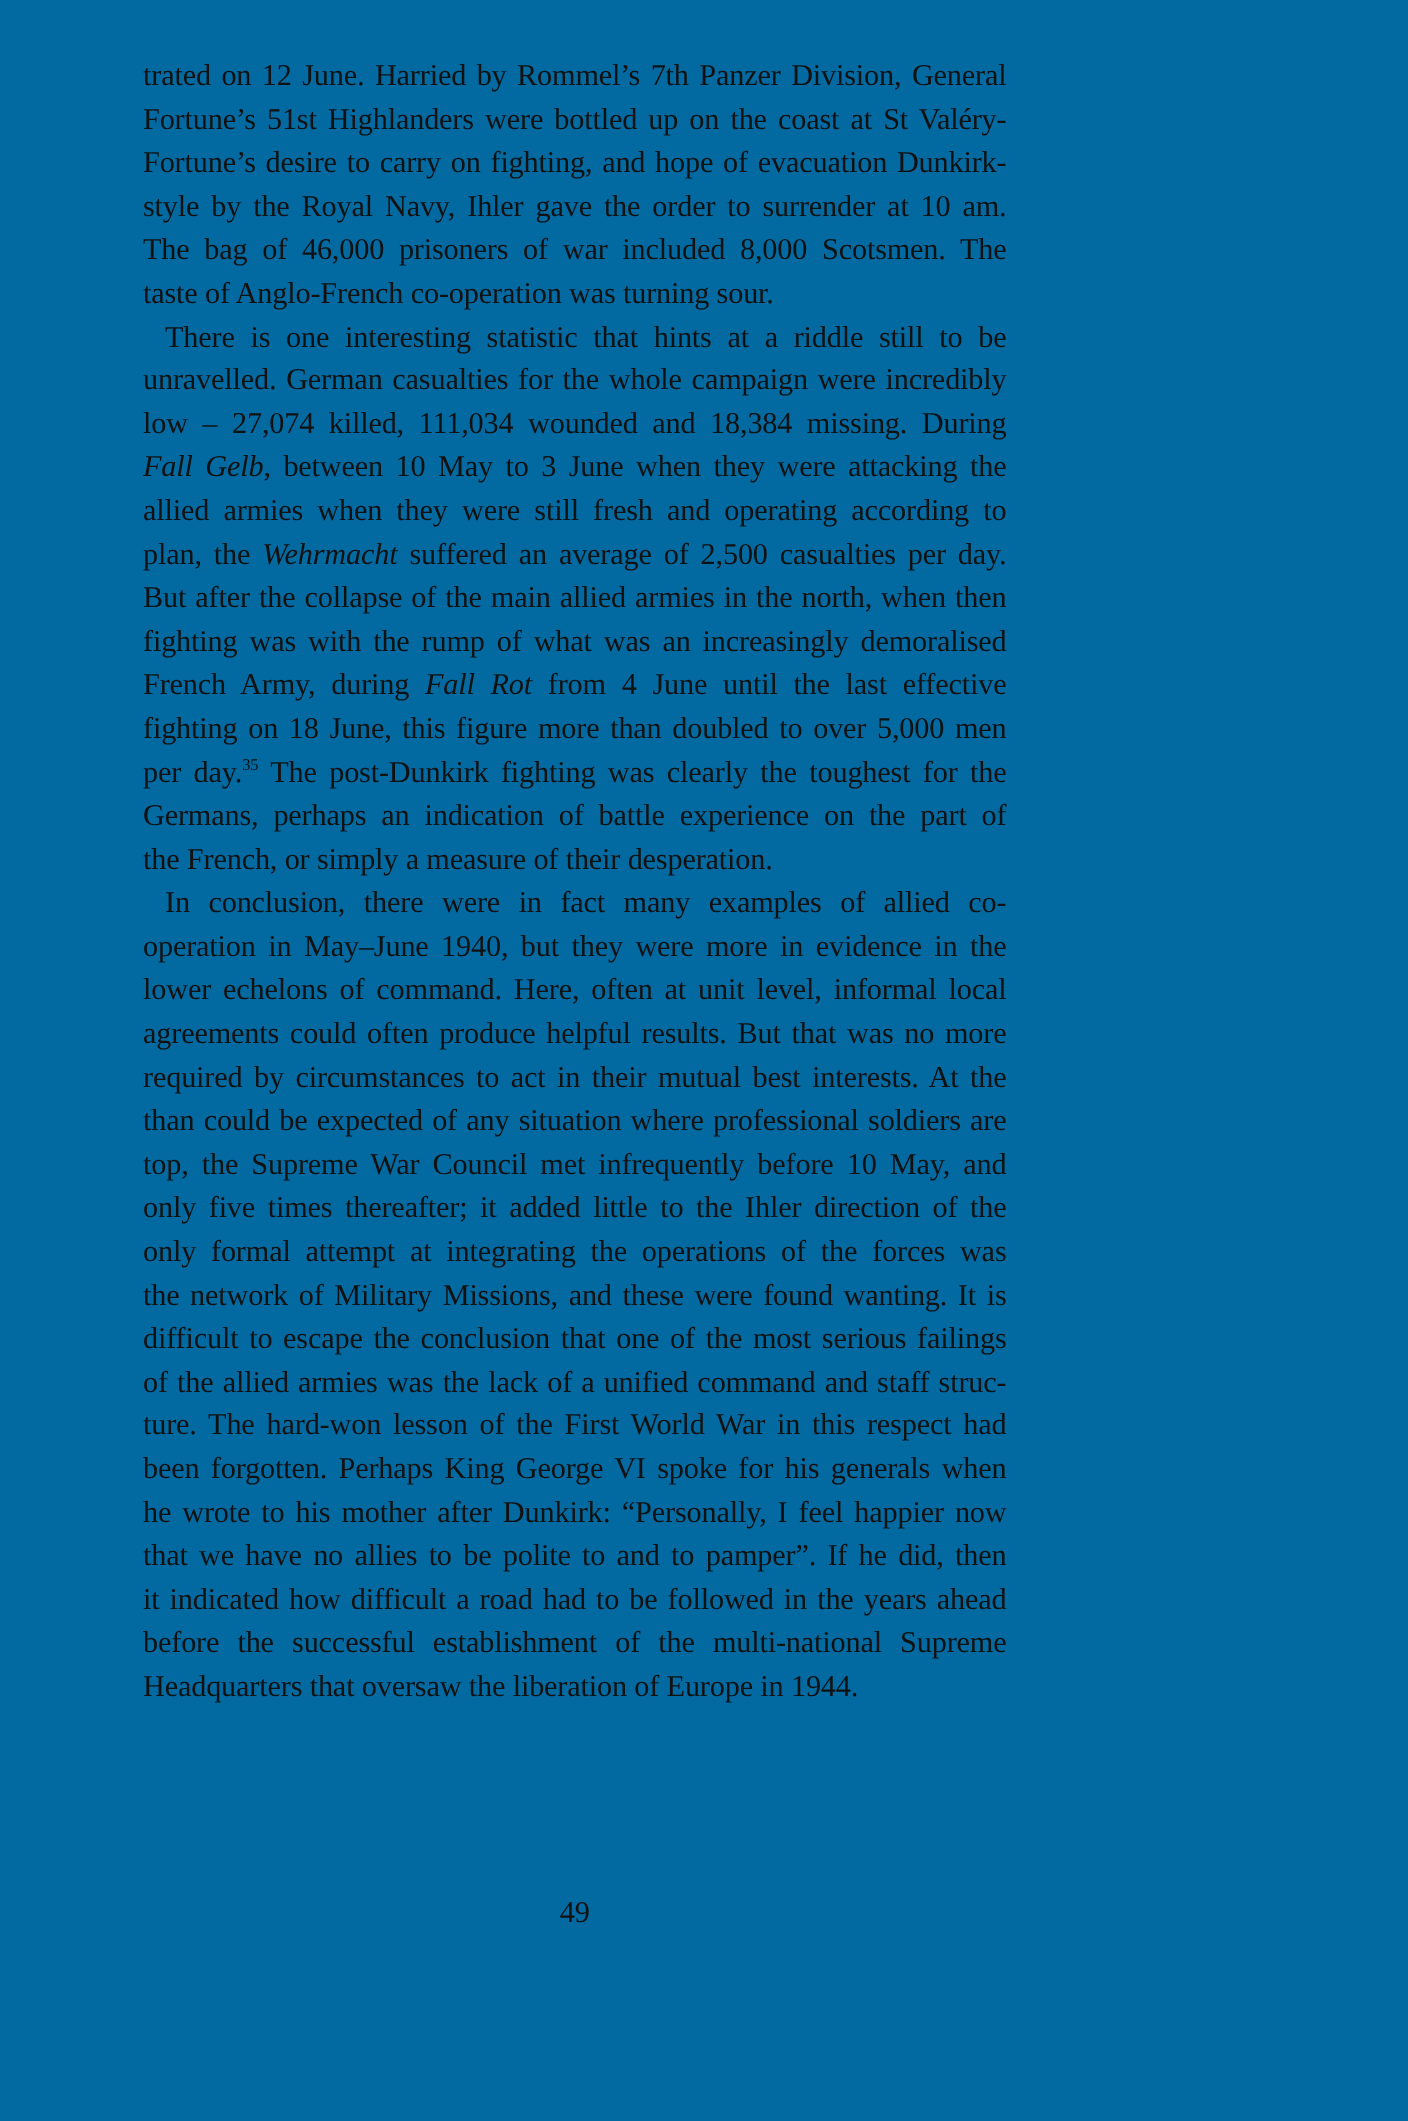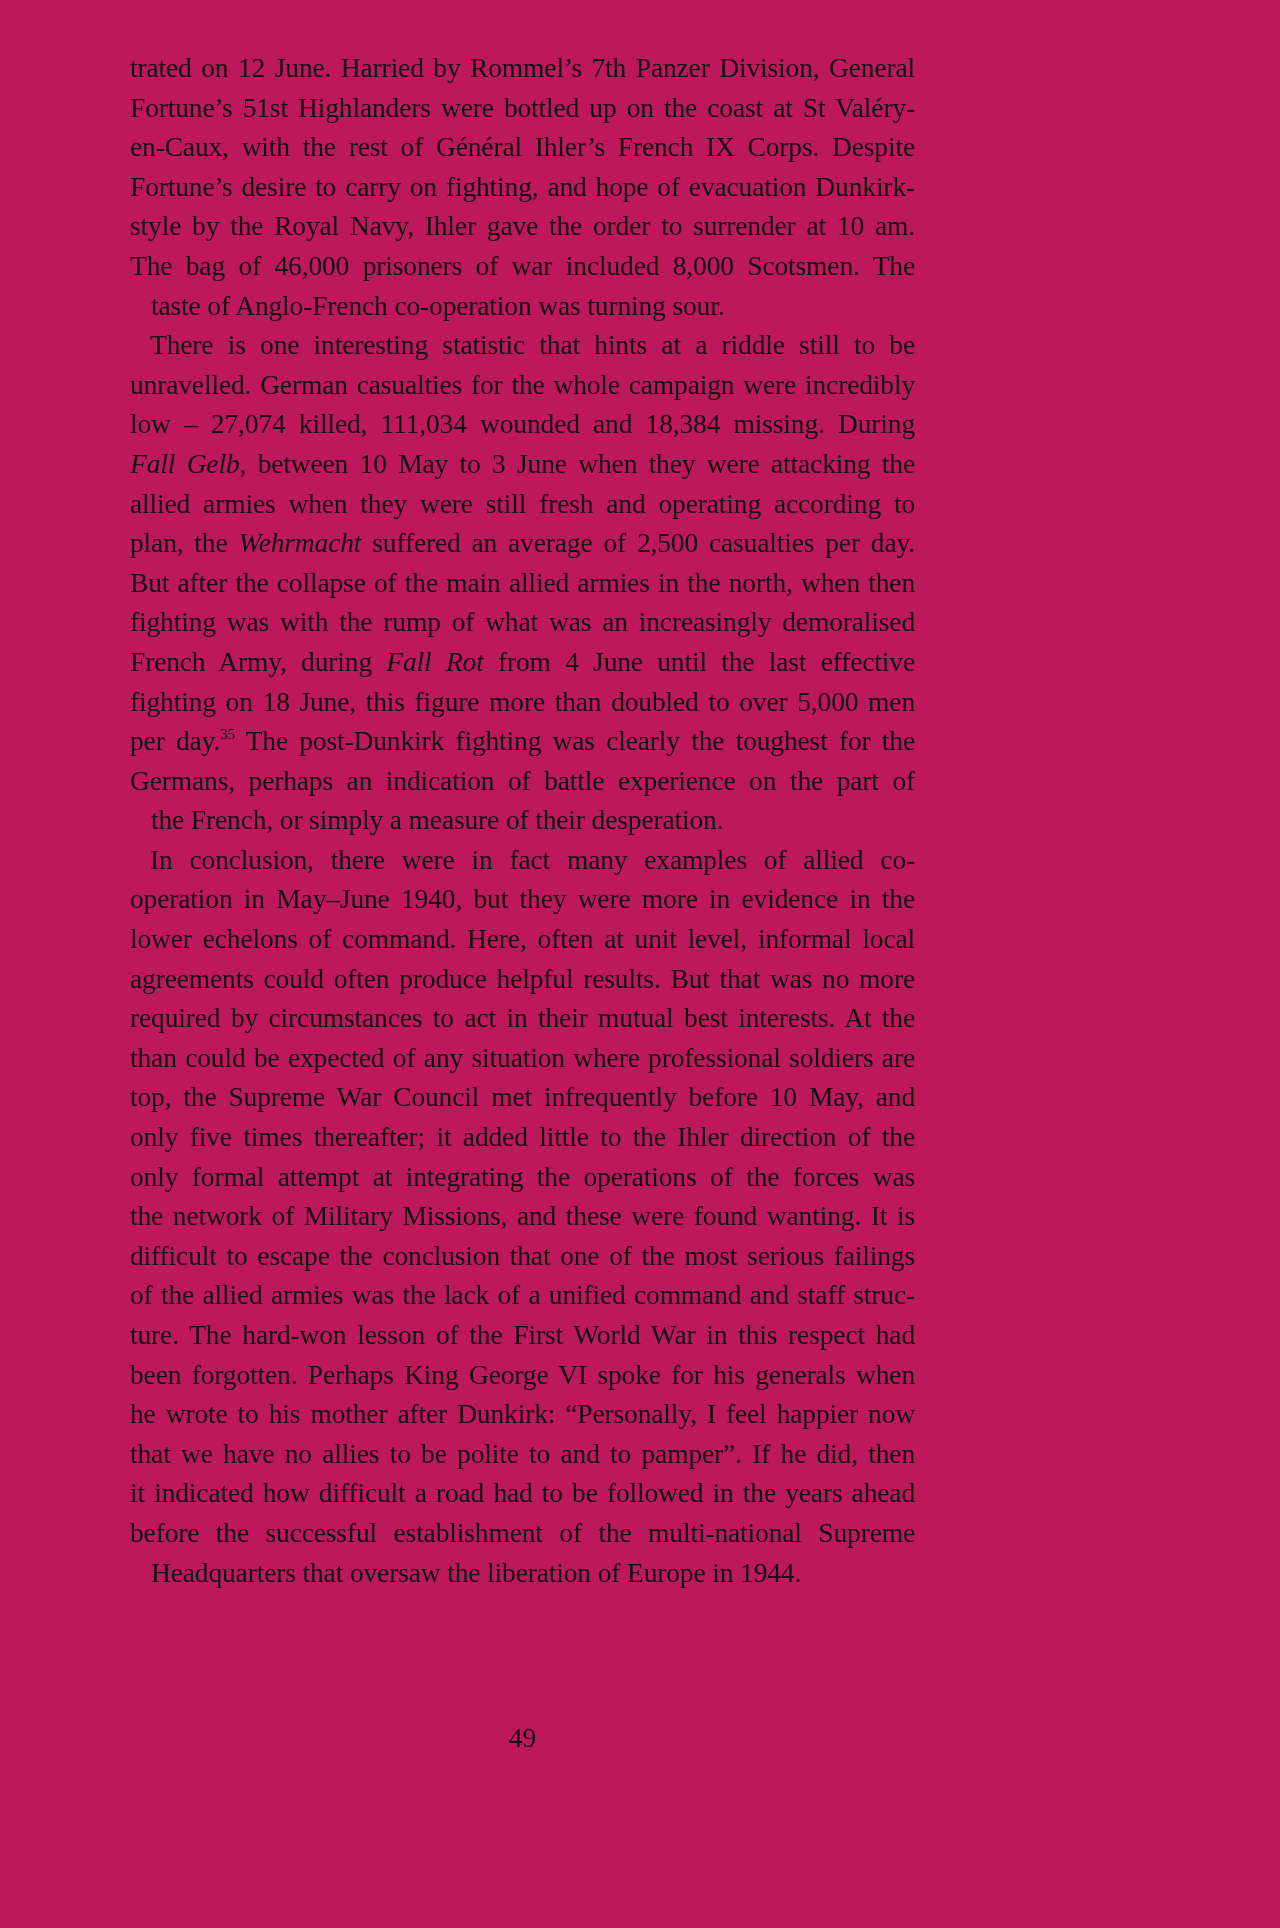"trated on 12 June. Harried" .page { background: #be185d -> #0369a1 }
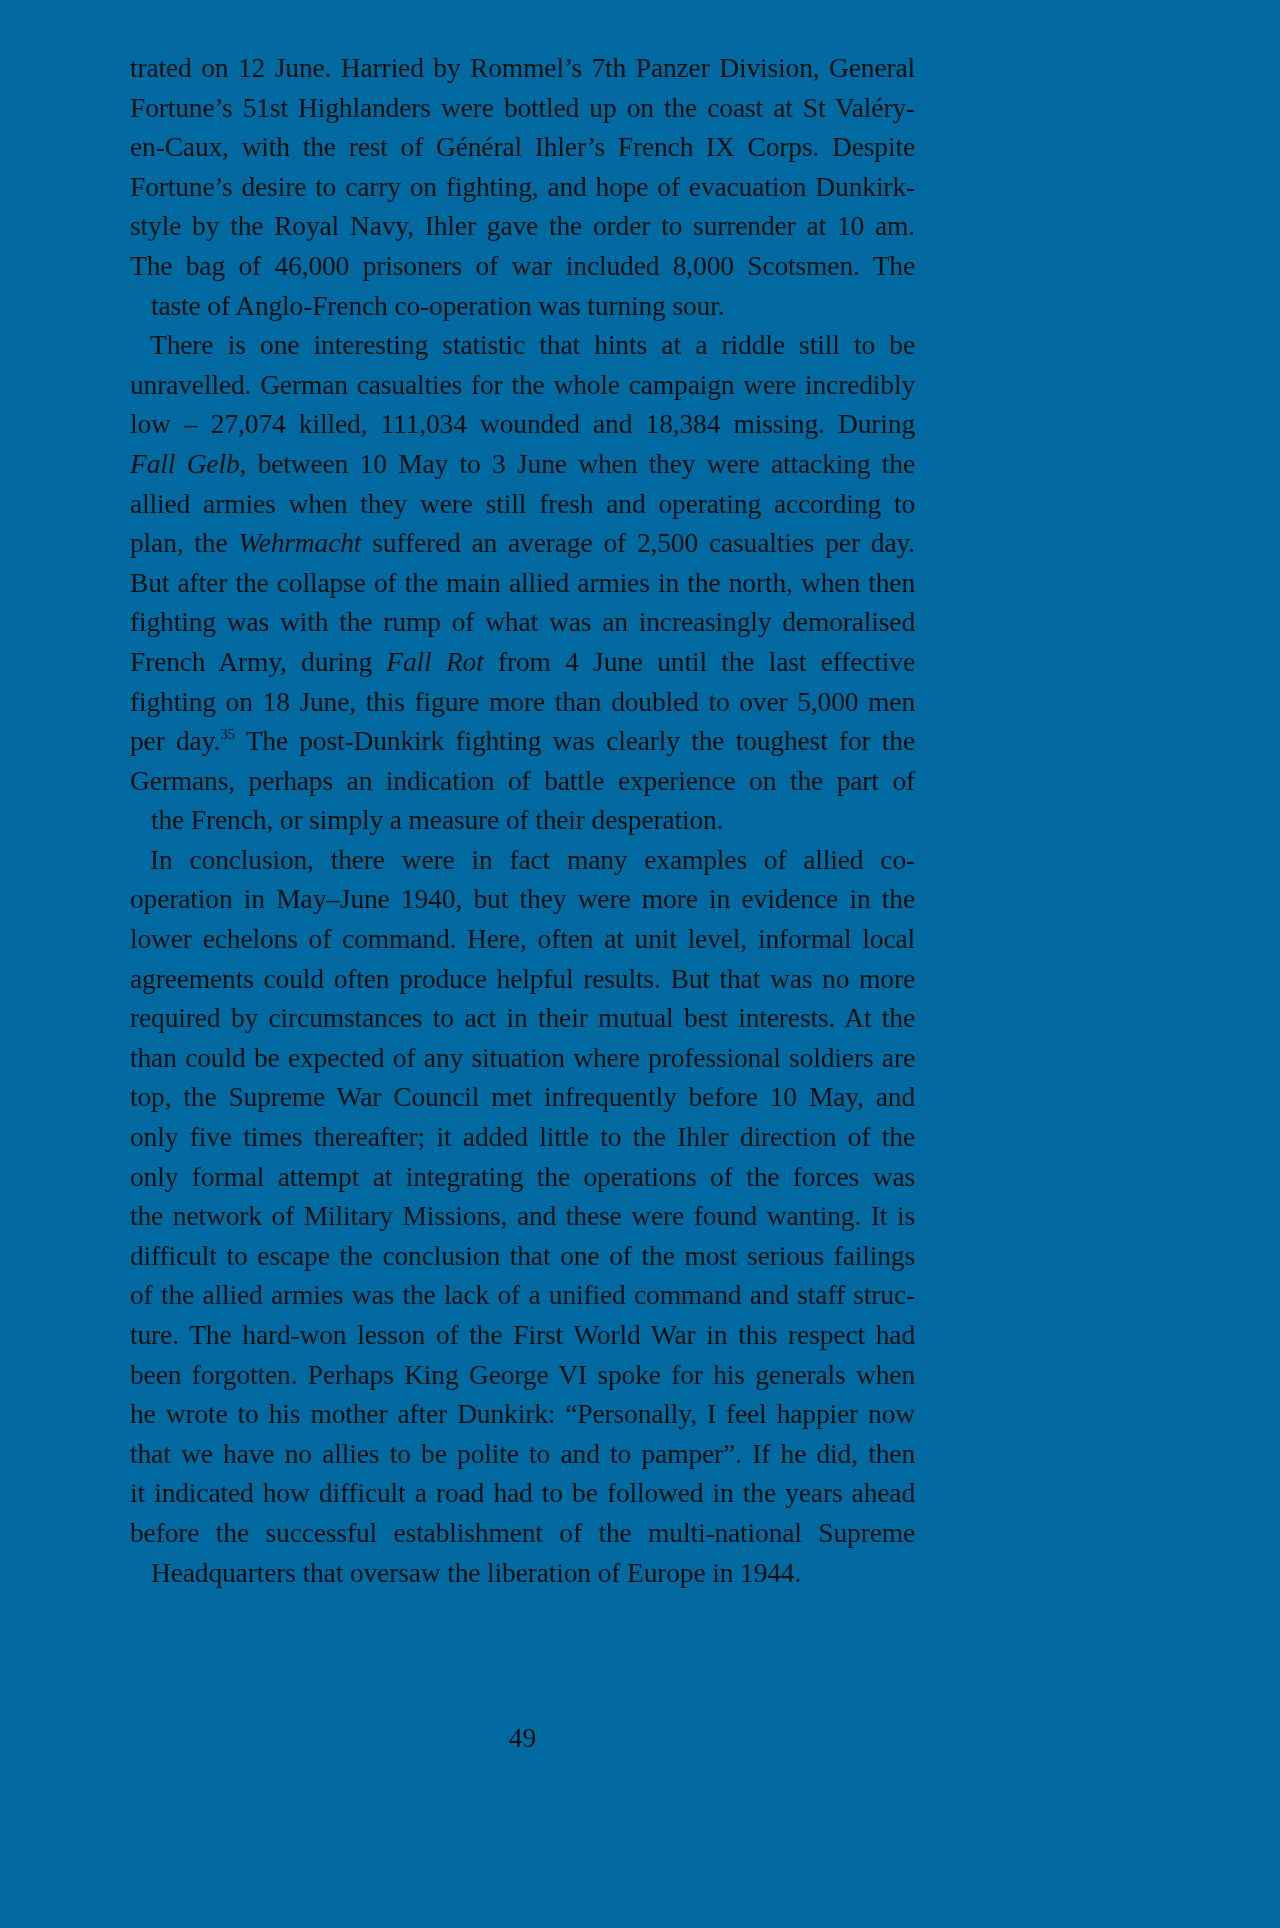"en-Caux, with the rest of" span.line { html: <span><span>en-Caux, with the rest of Général Ihler’s French IX Corps. Despite</span></span> -> none }
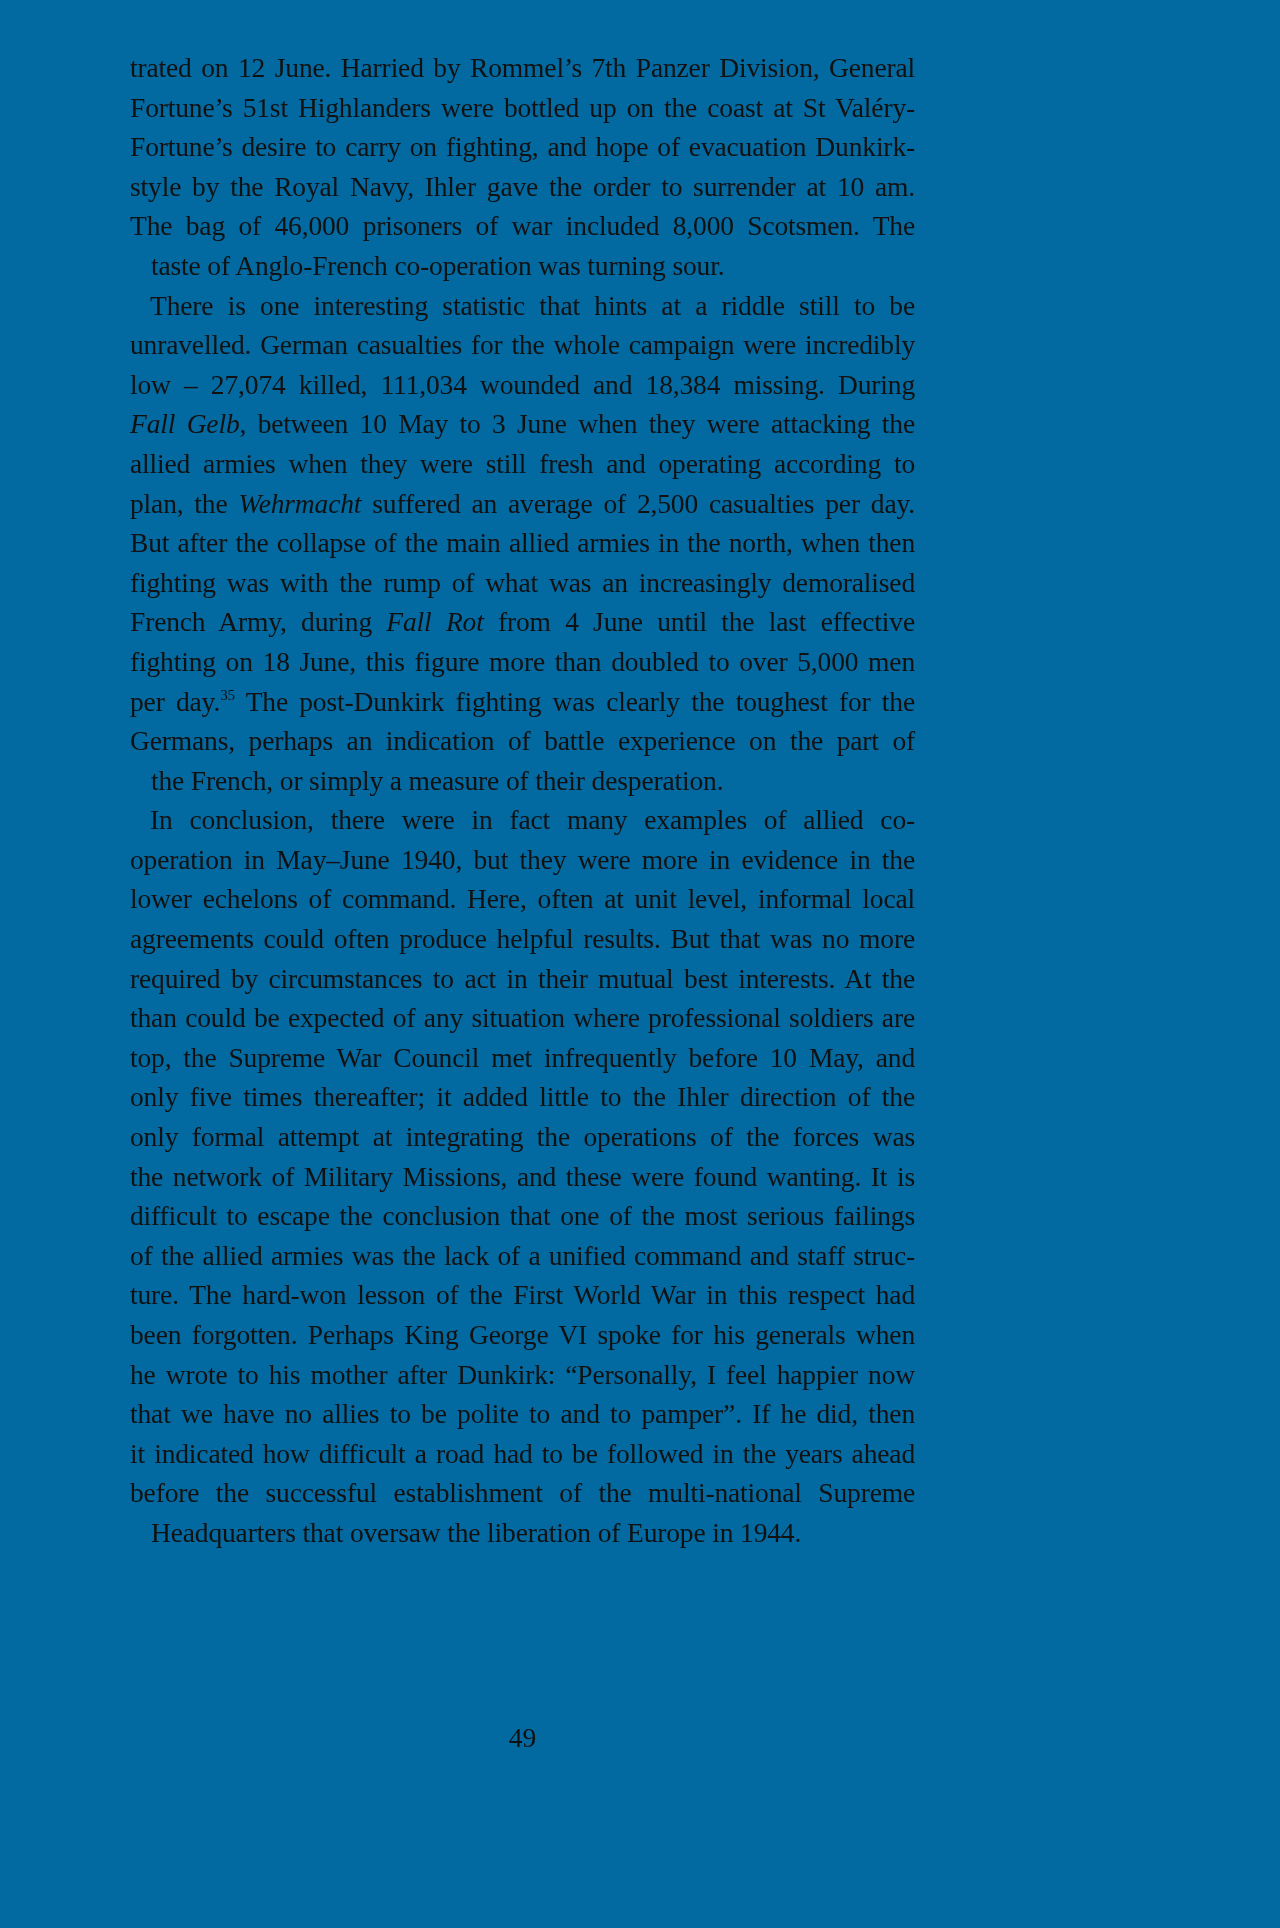"taste of Anglo-French co-operation was" .line.last { margin-left: 21px -> none }
